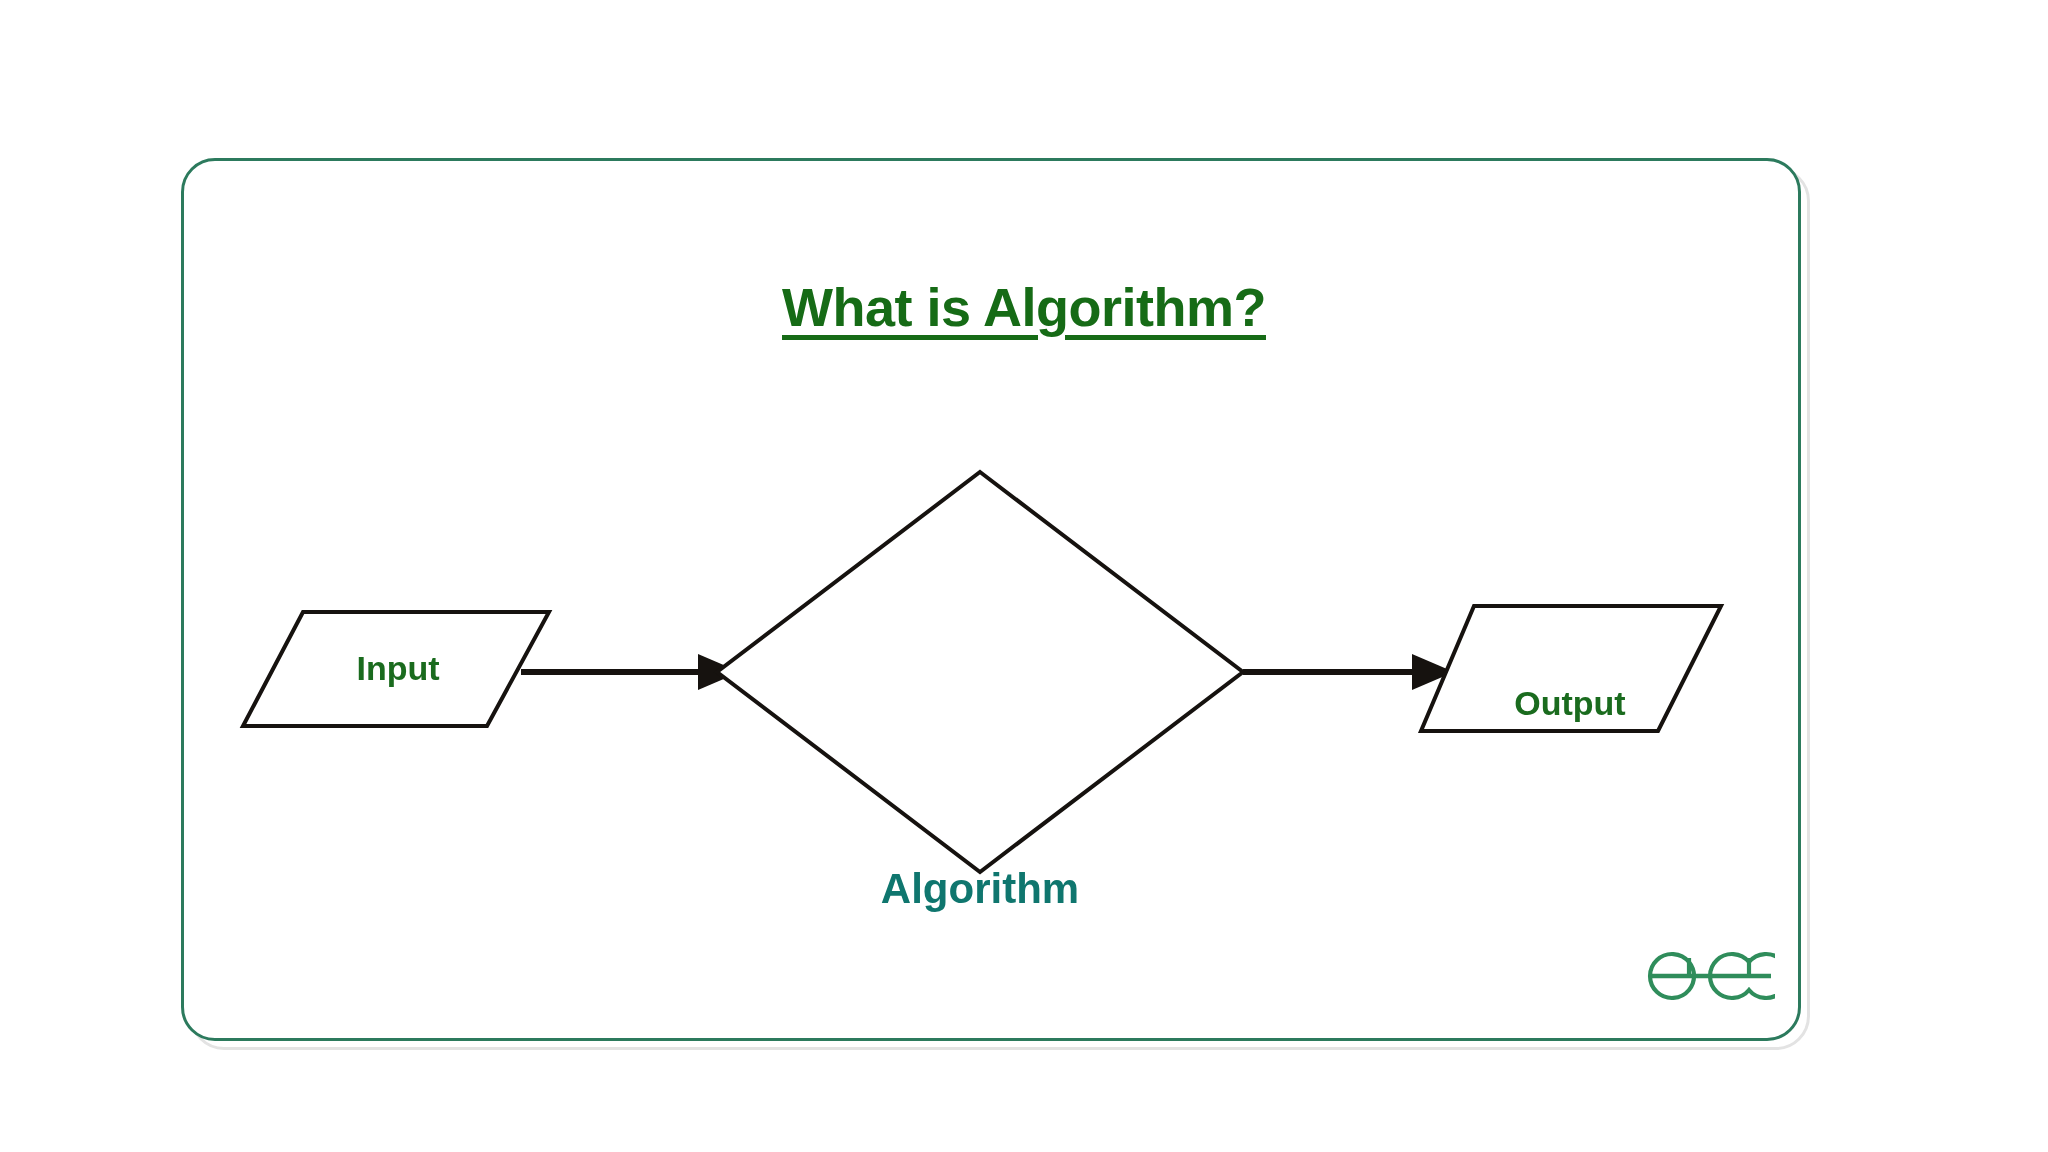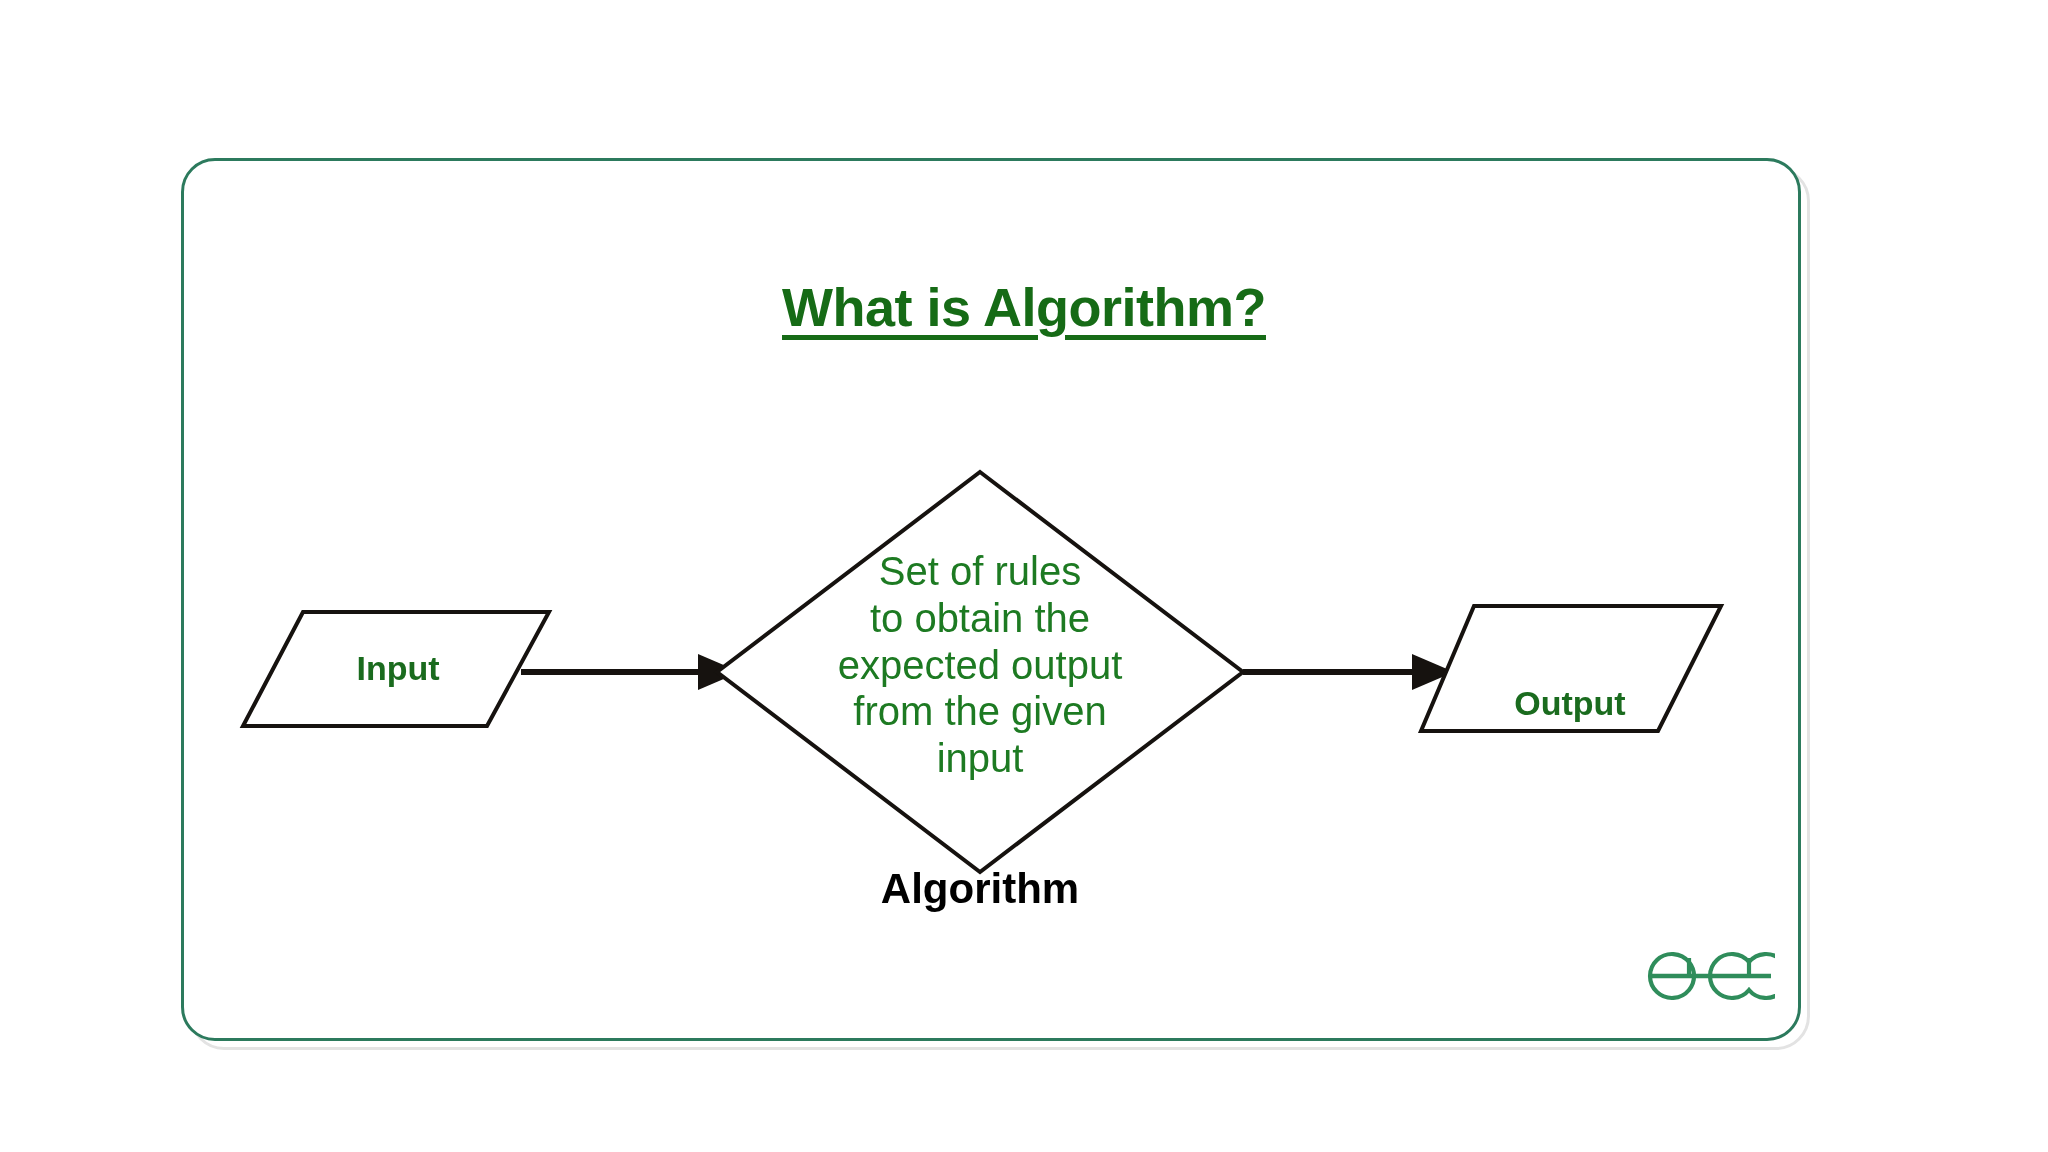"Set of rules" div.diamond-text { html: <div> <div>Set of rules</div> <div>to obtain the</div> <div>expected output</div> <div>from the given</div> <div>input</div> </div> -> none }
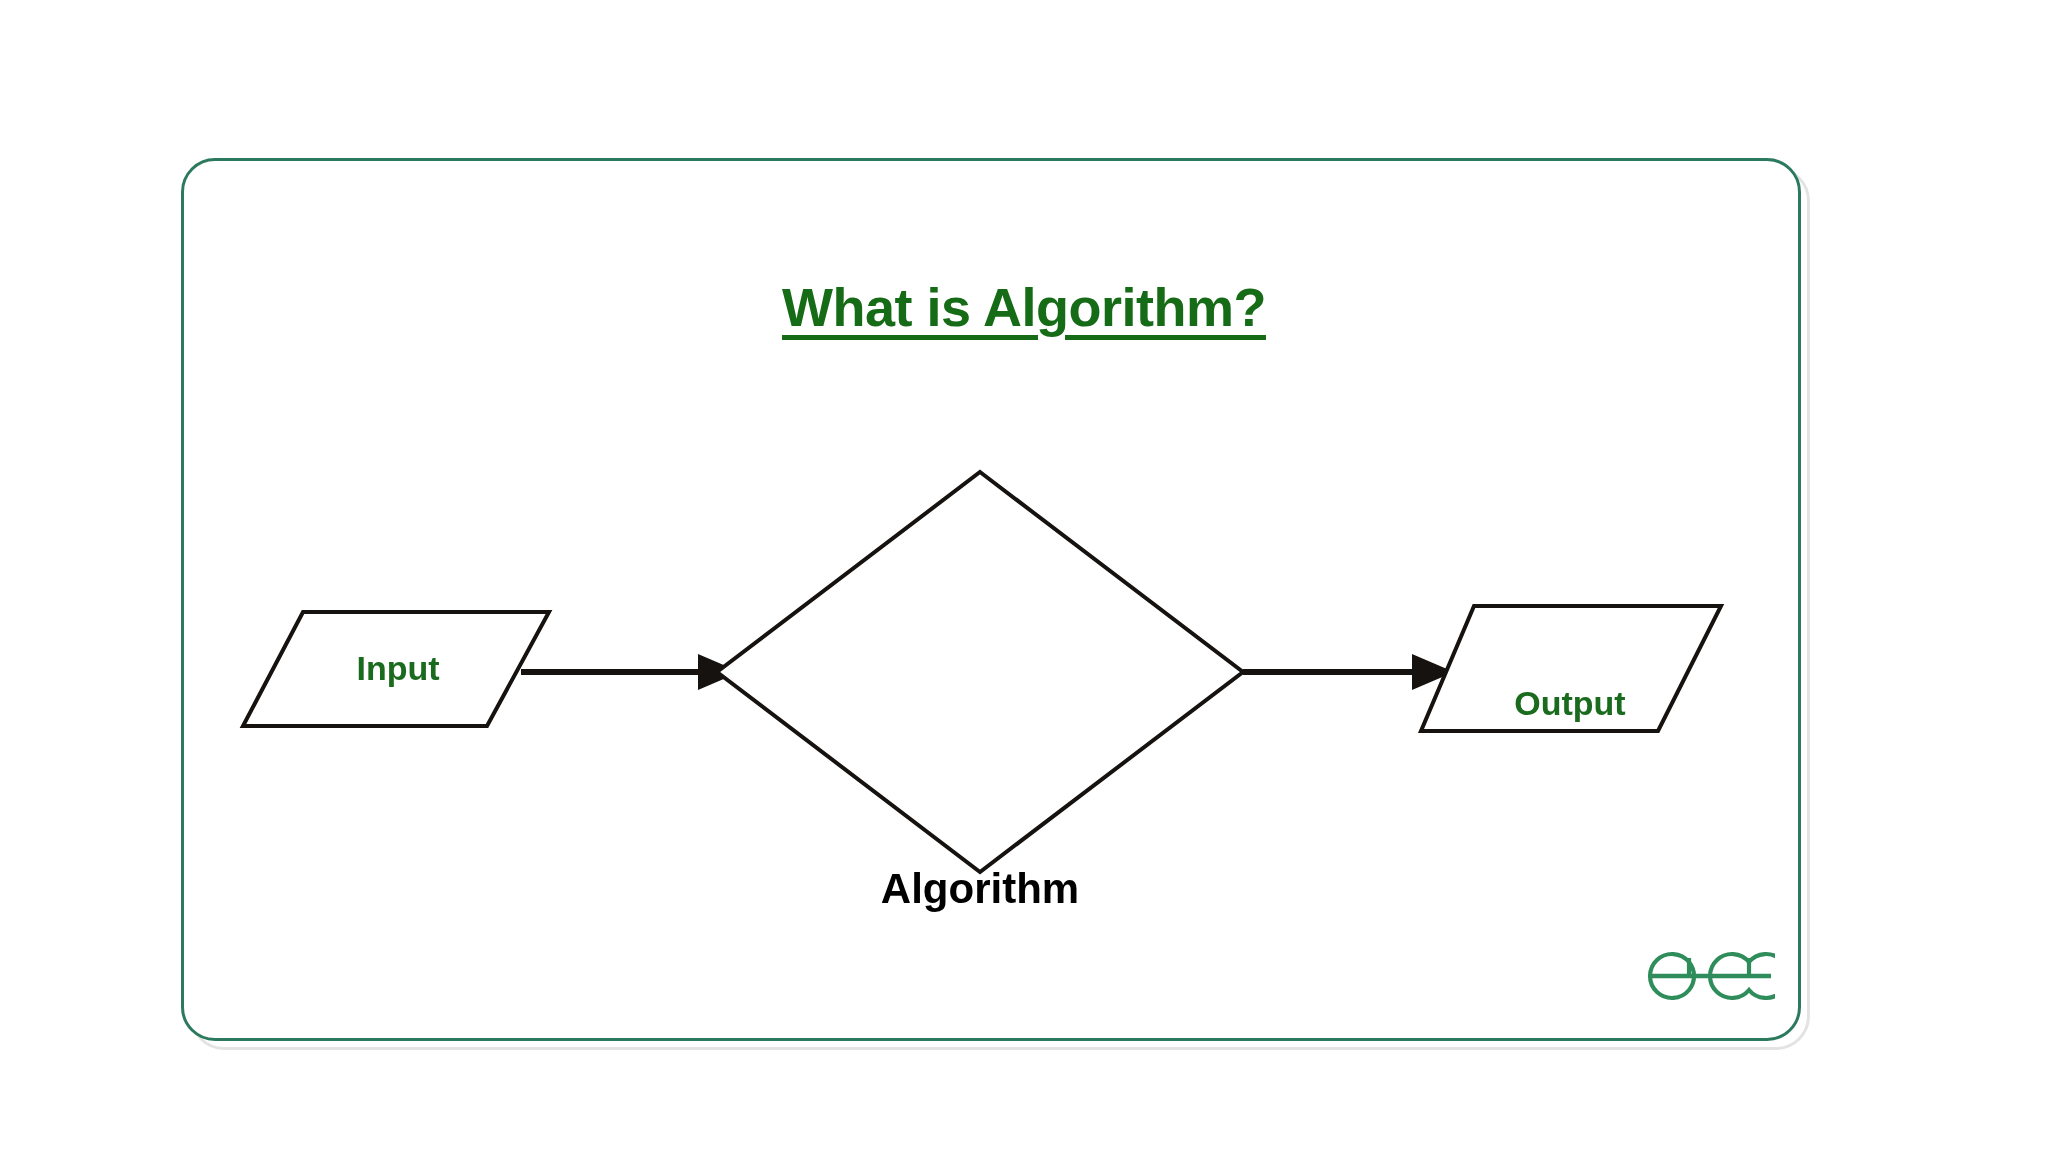"Algorithm" #label-algorithm { color: #000000 -> #0f766e }
